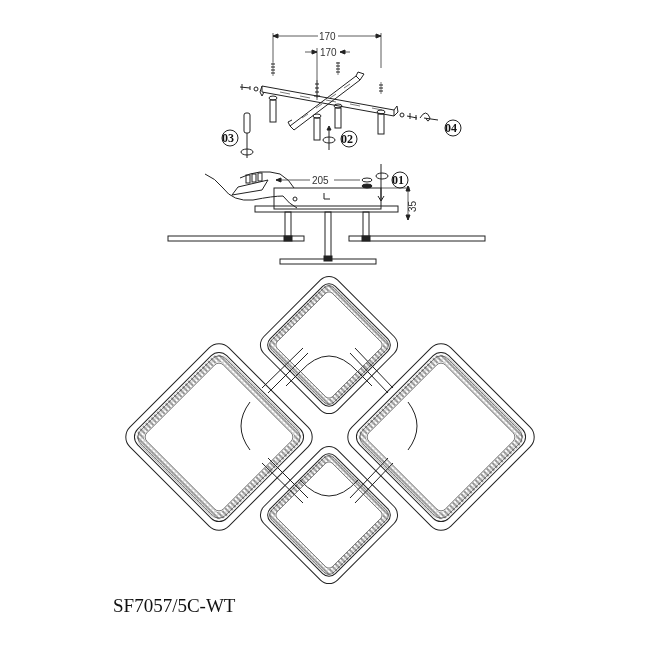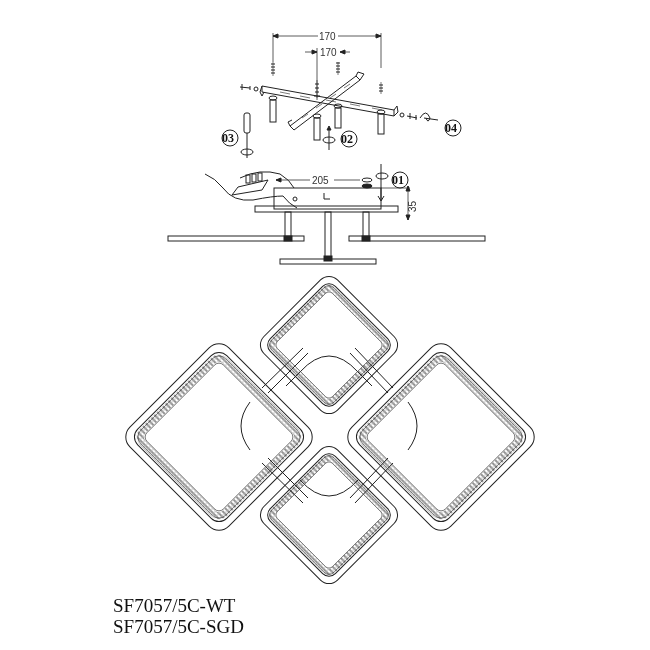"SF7057/5C-SGD" div { html: <div>SF7057/5C-SGD</div> -> none }
